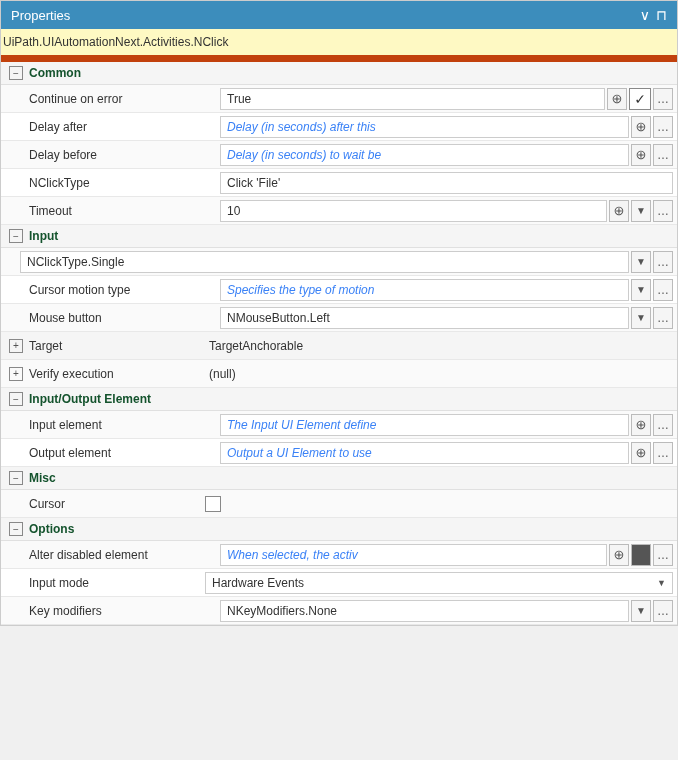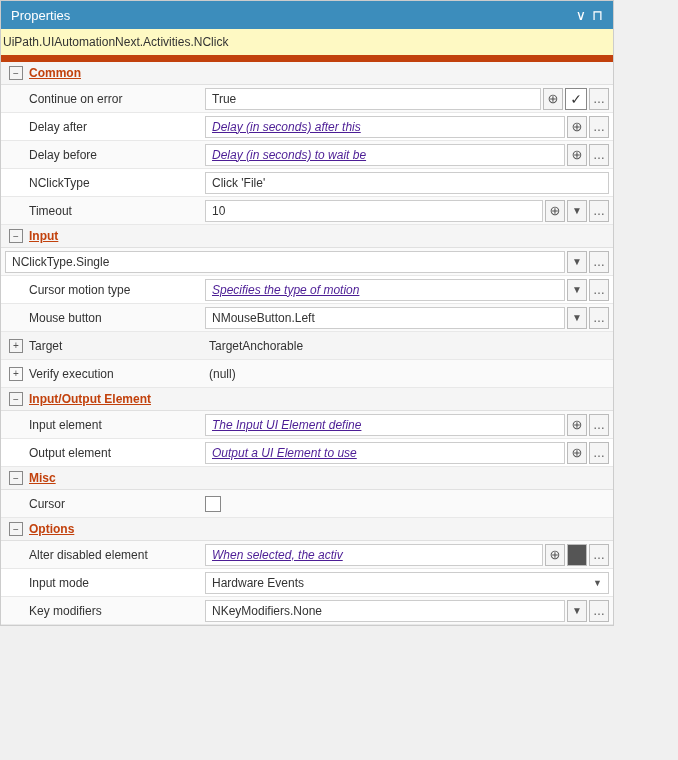"Properties" .panel { width: 614px -> 678px }
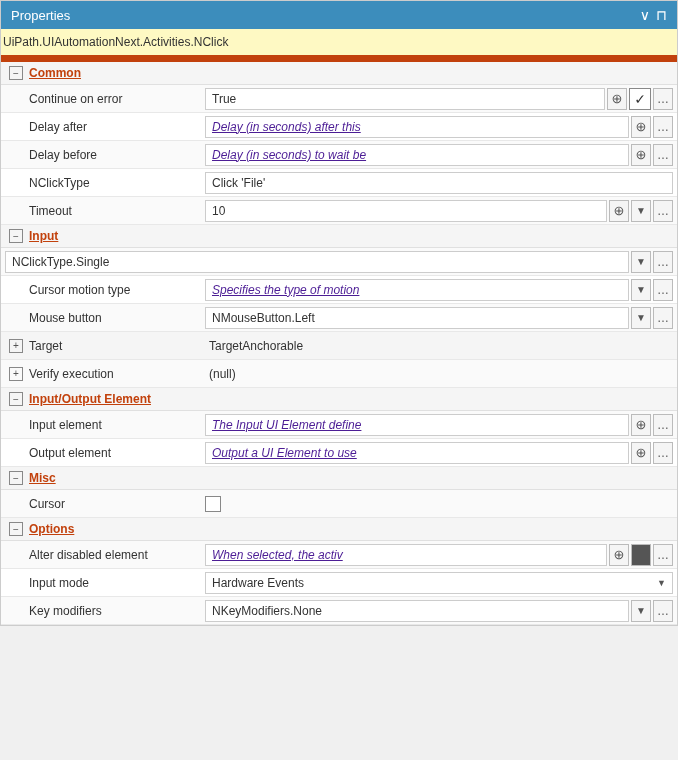"Common" .section-header .section-title { color: #c2410c -> #14532d; text-decoration: underline -> none }
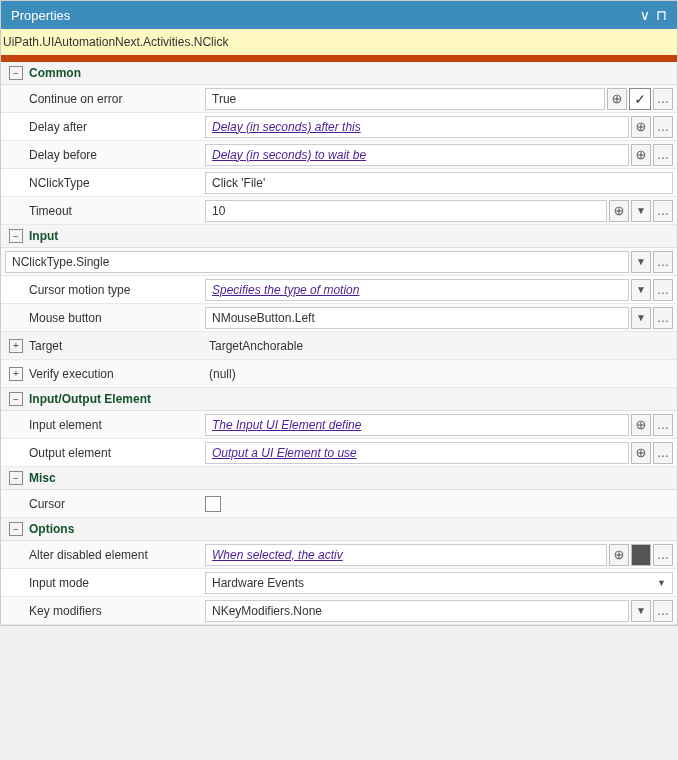"True" .value-box { margin-left: none -> 15px }
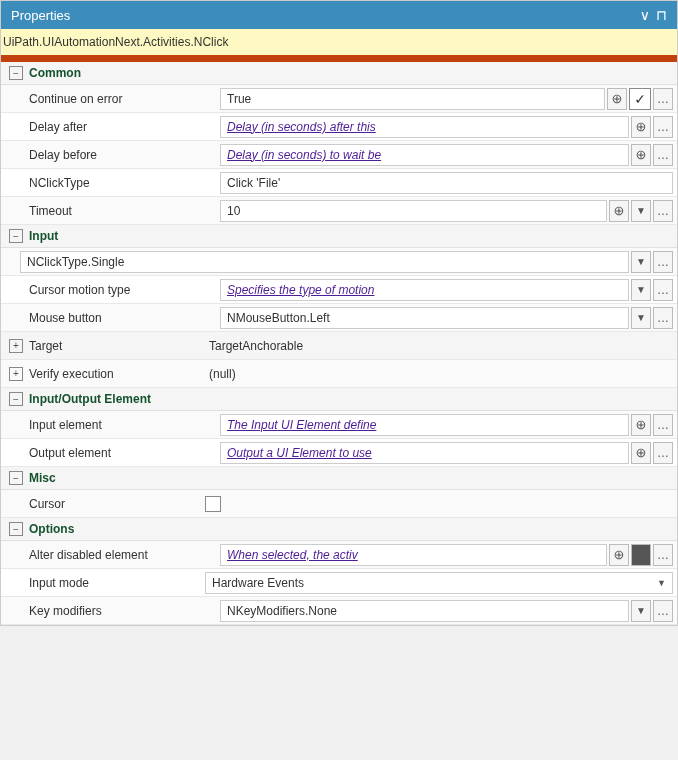"Delay (in seconds) after this" .value-box.italic-placeholder { color: #4c1d95 -> #3b82f6; text-decoration: underline -> none }
